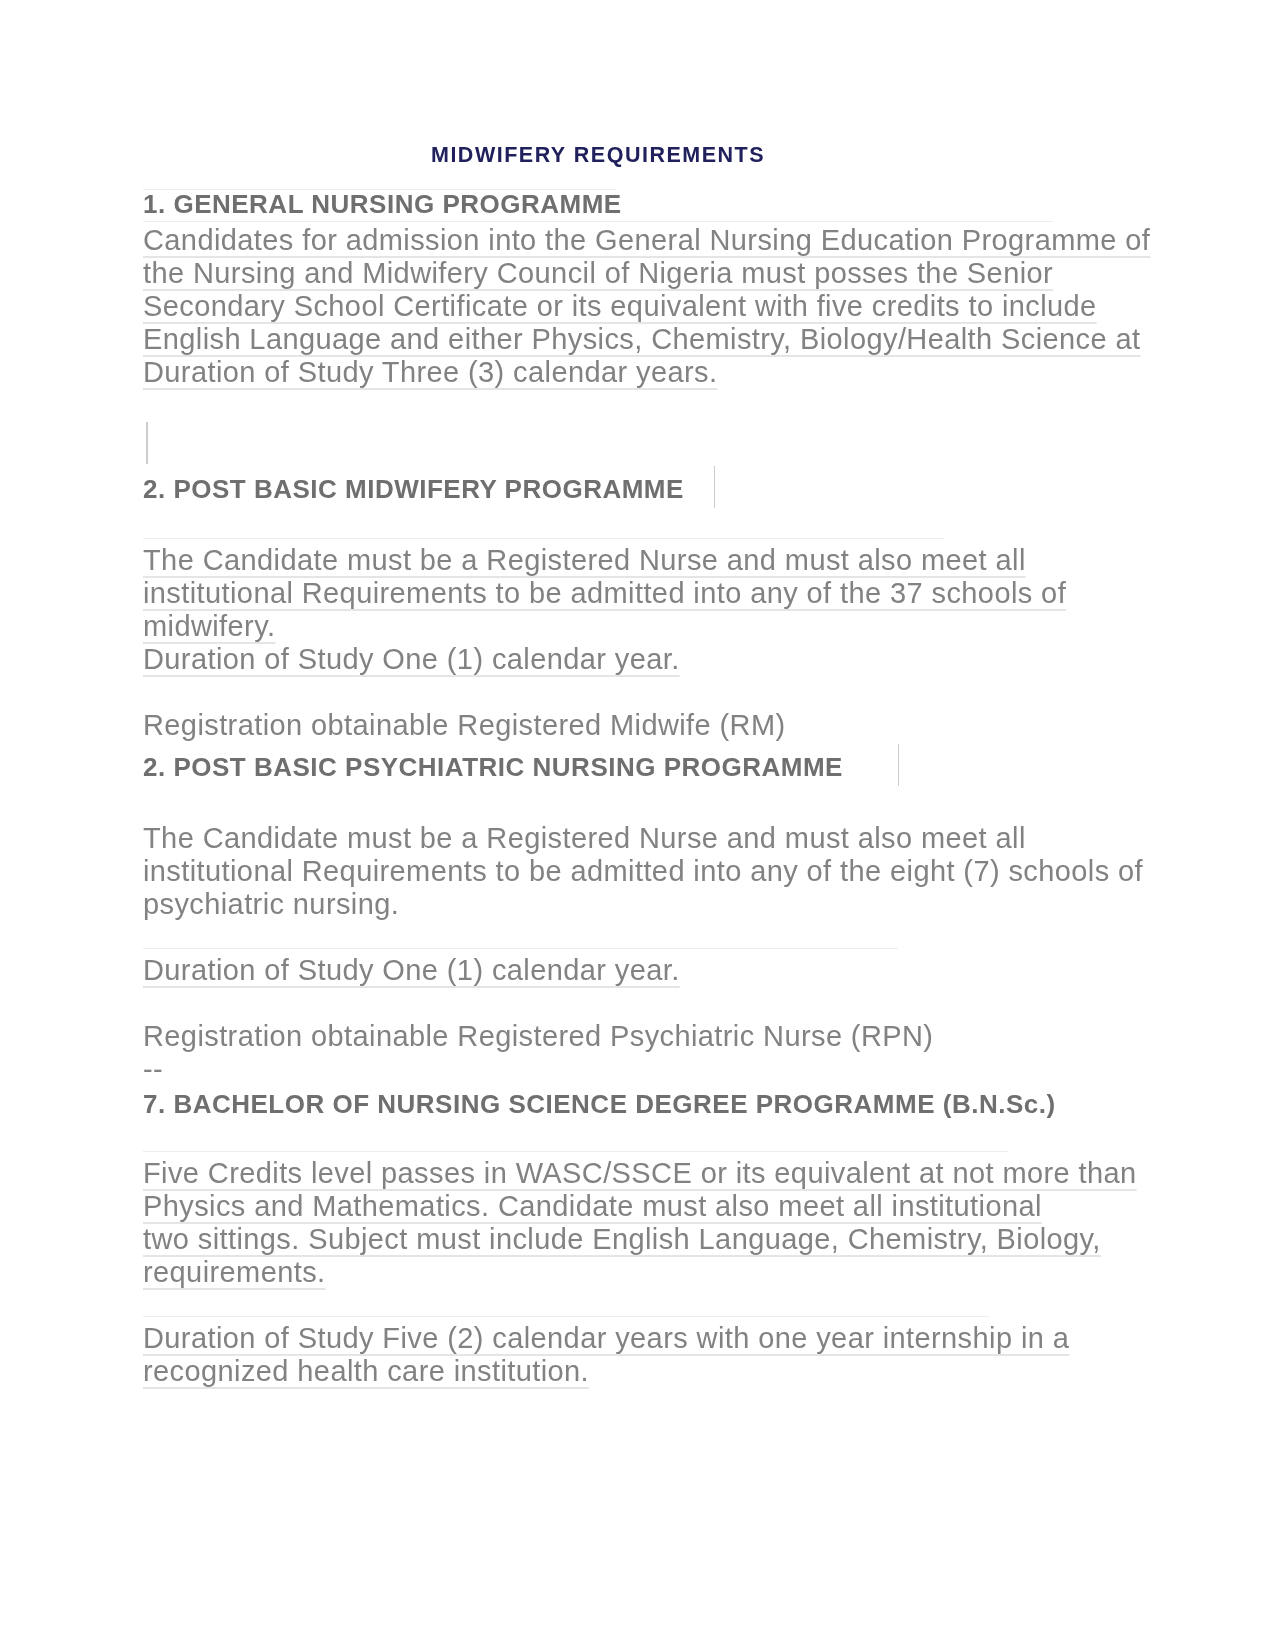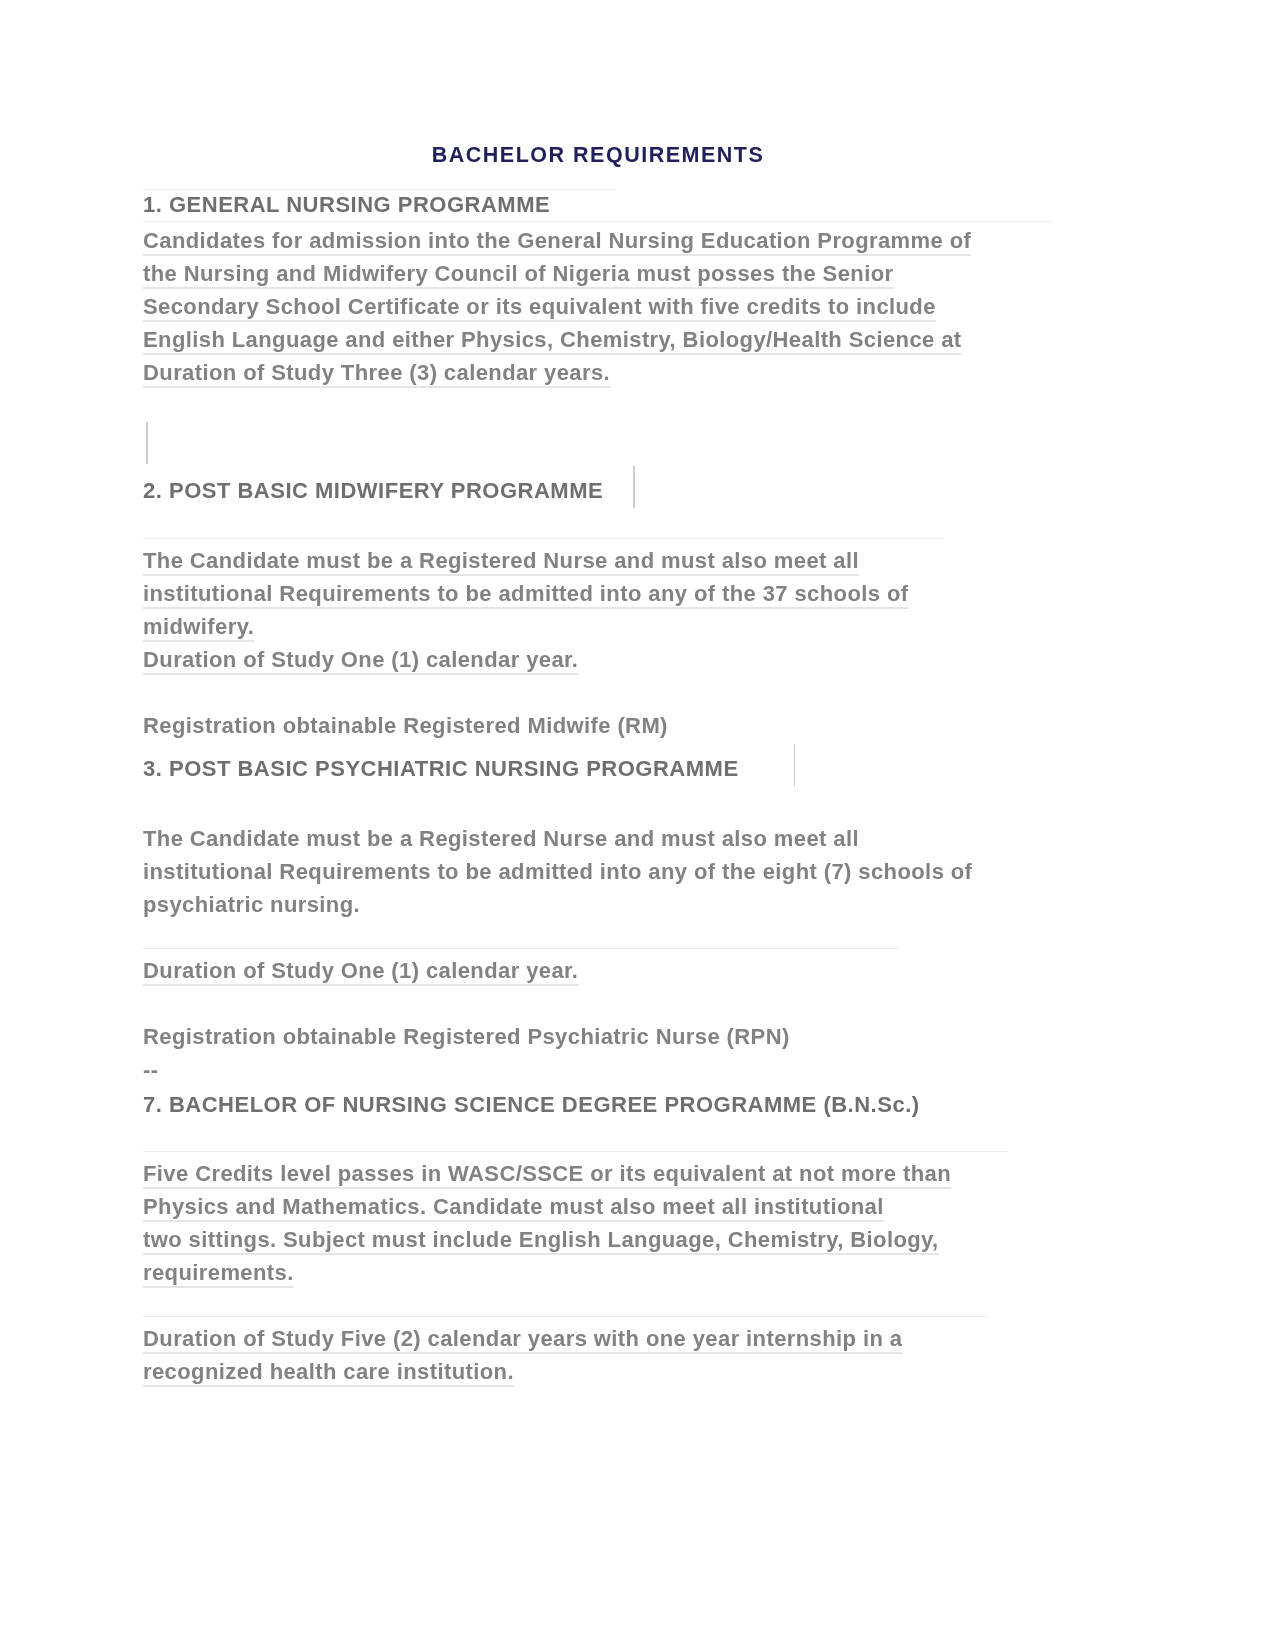"BACHELOR REQUIREMENTS" span.t { text: BACHELOR -> MIDWIFERY }
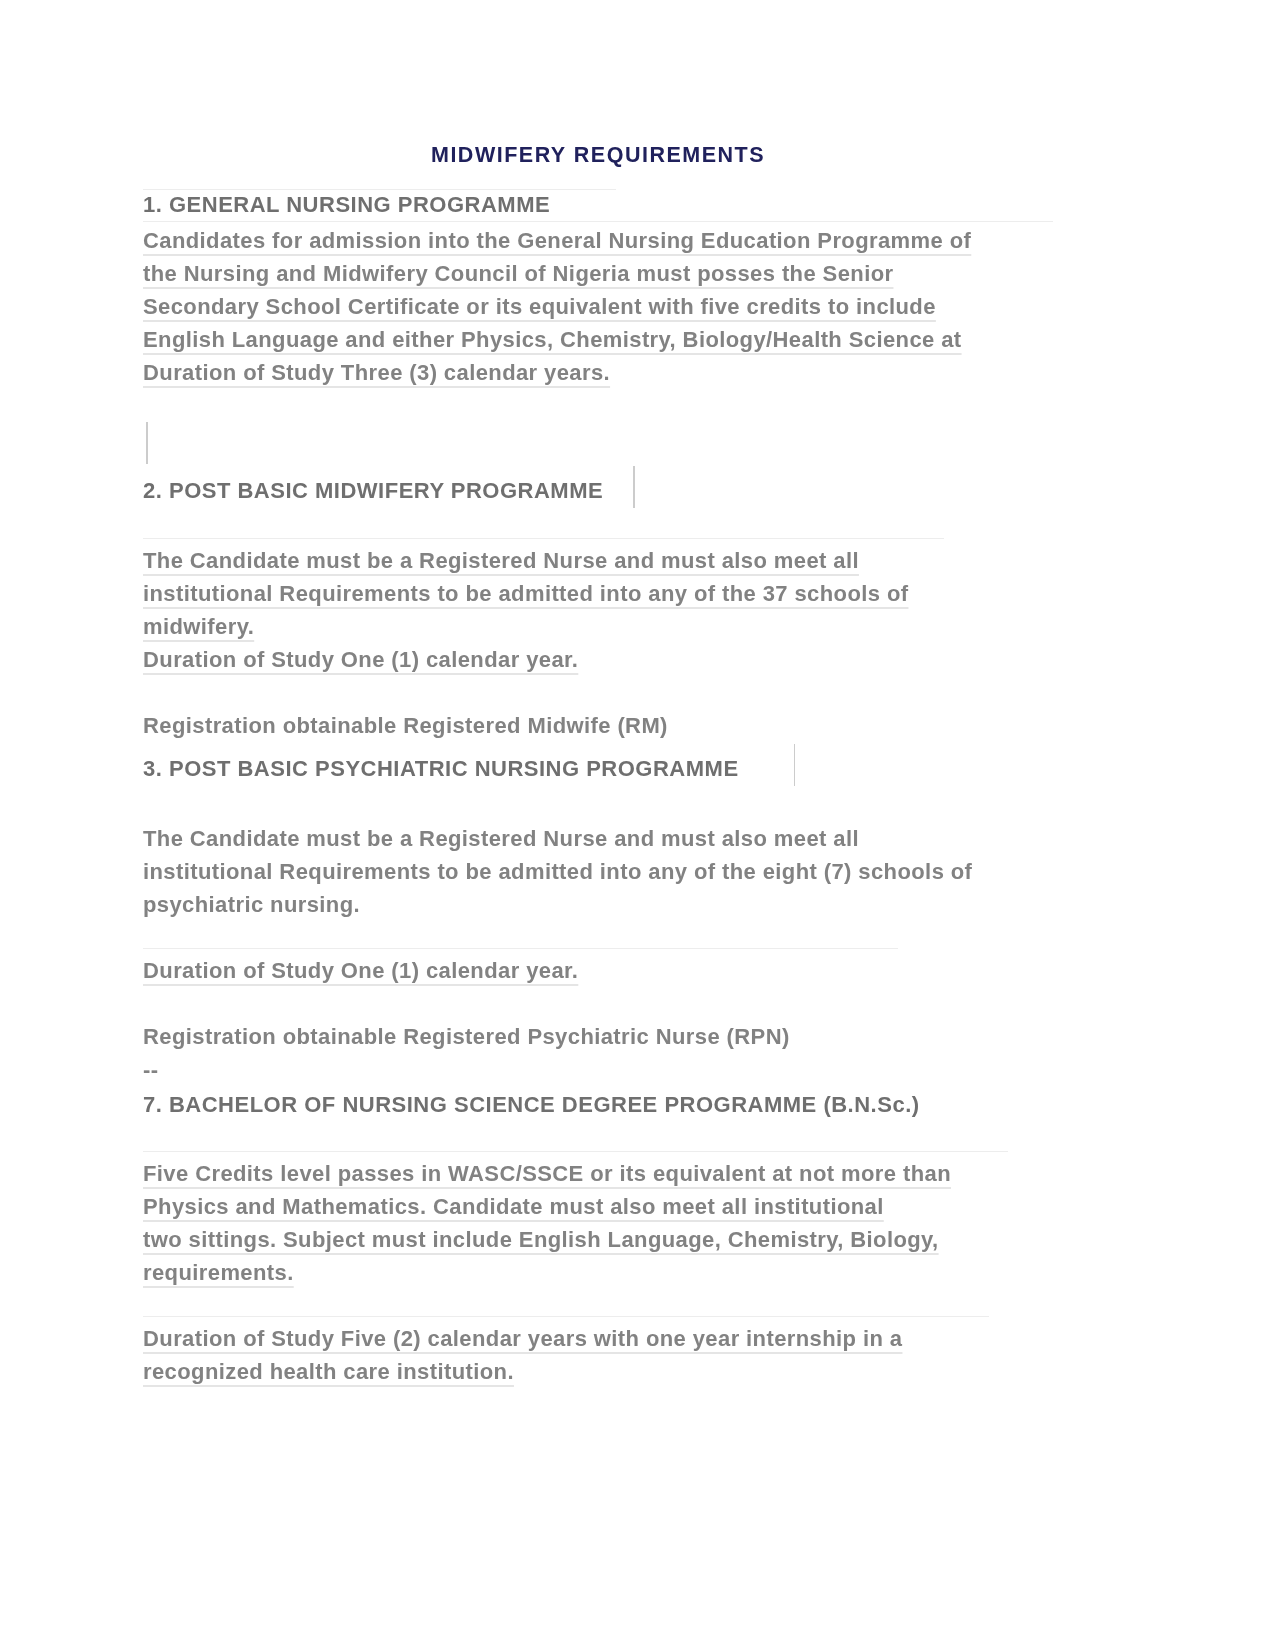"1. GENERAL NURSING PROGRAMME" .heading { font-size: 22px -> 26px }
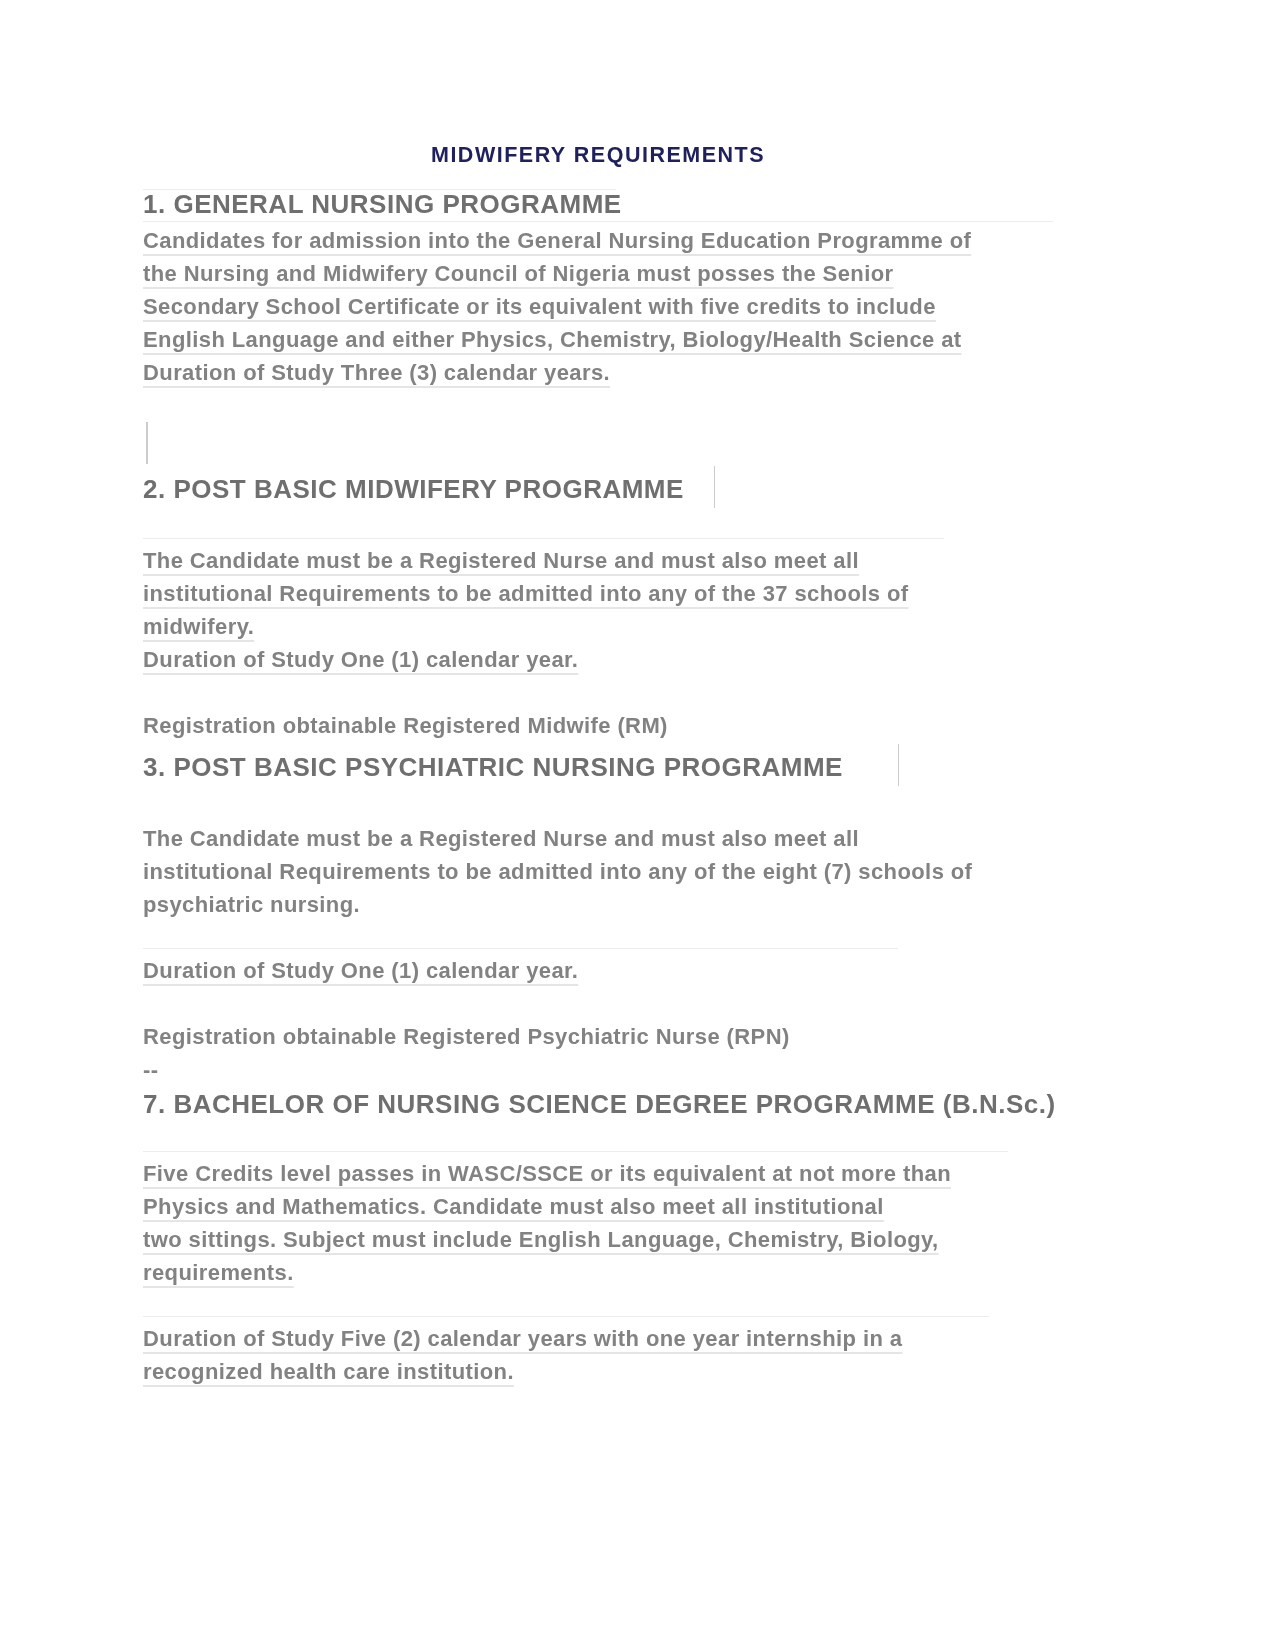"Candidates for admission into the" .line { font-size: 22px -> 29px; font-weight: 700 -> 400 }
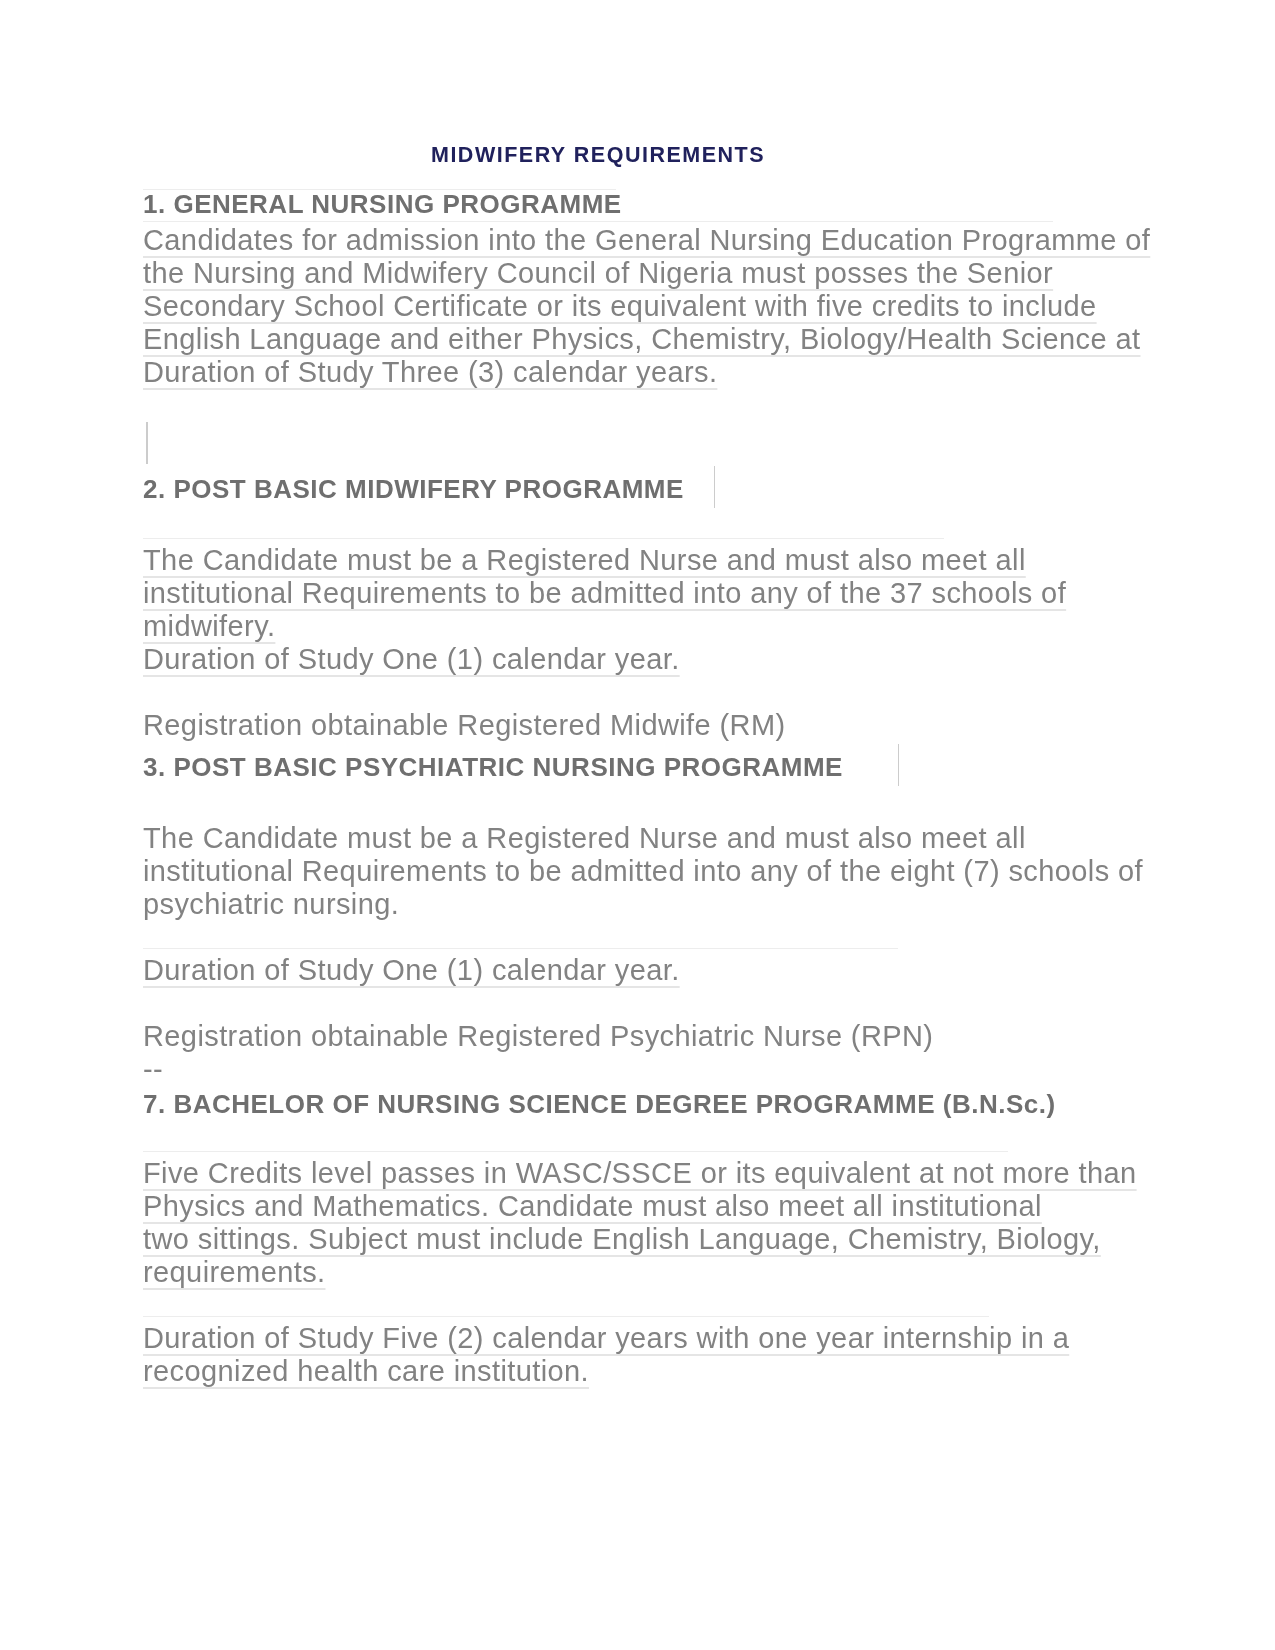"3. POST BASIC PSYCHIATRIC NURSING" span.t { text: 3 -> 2 }
